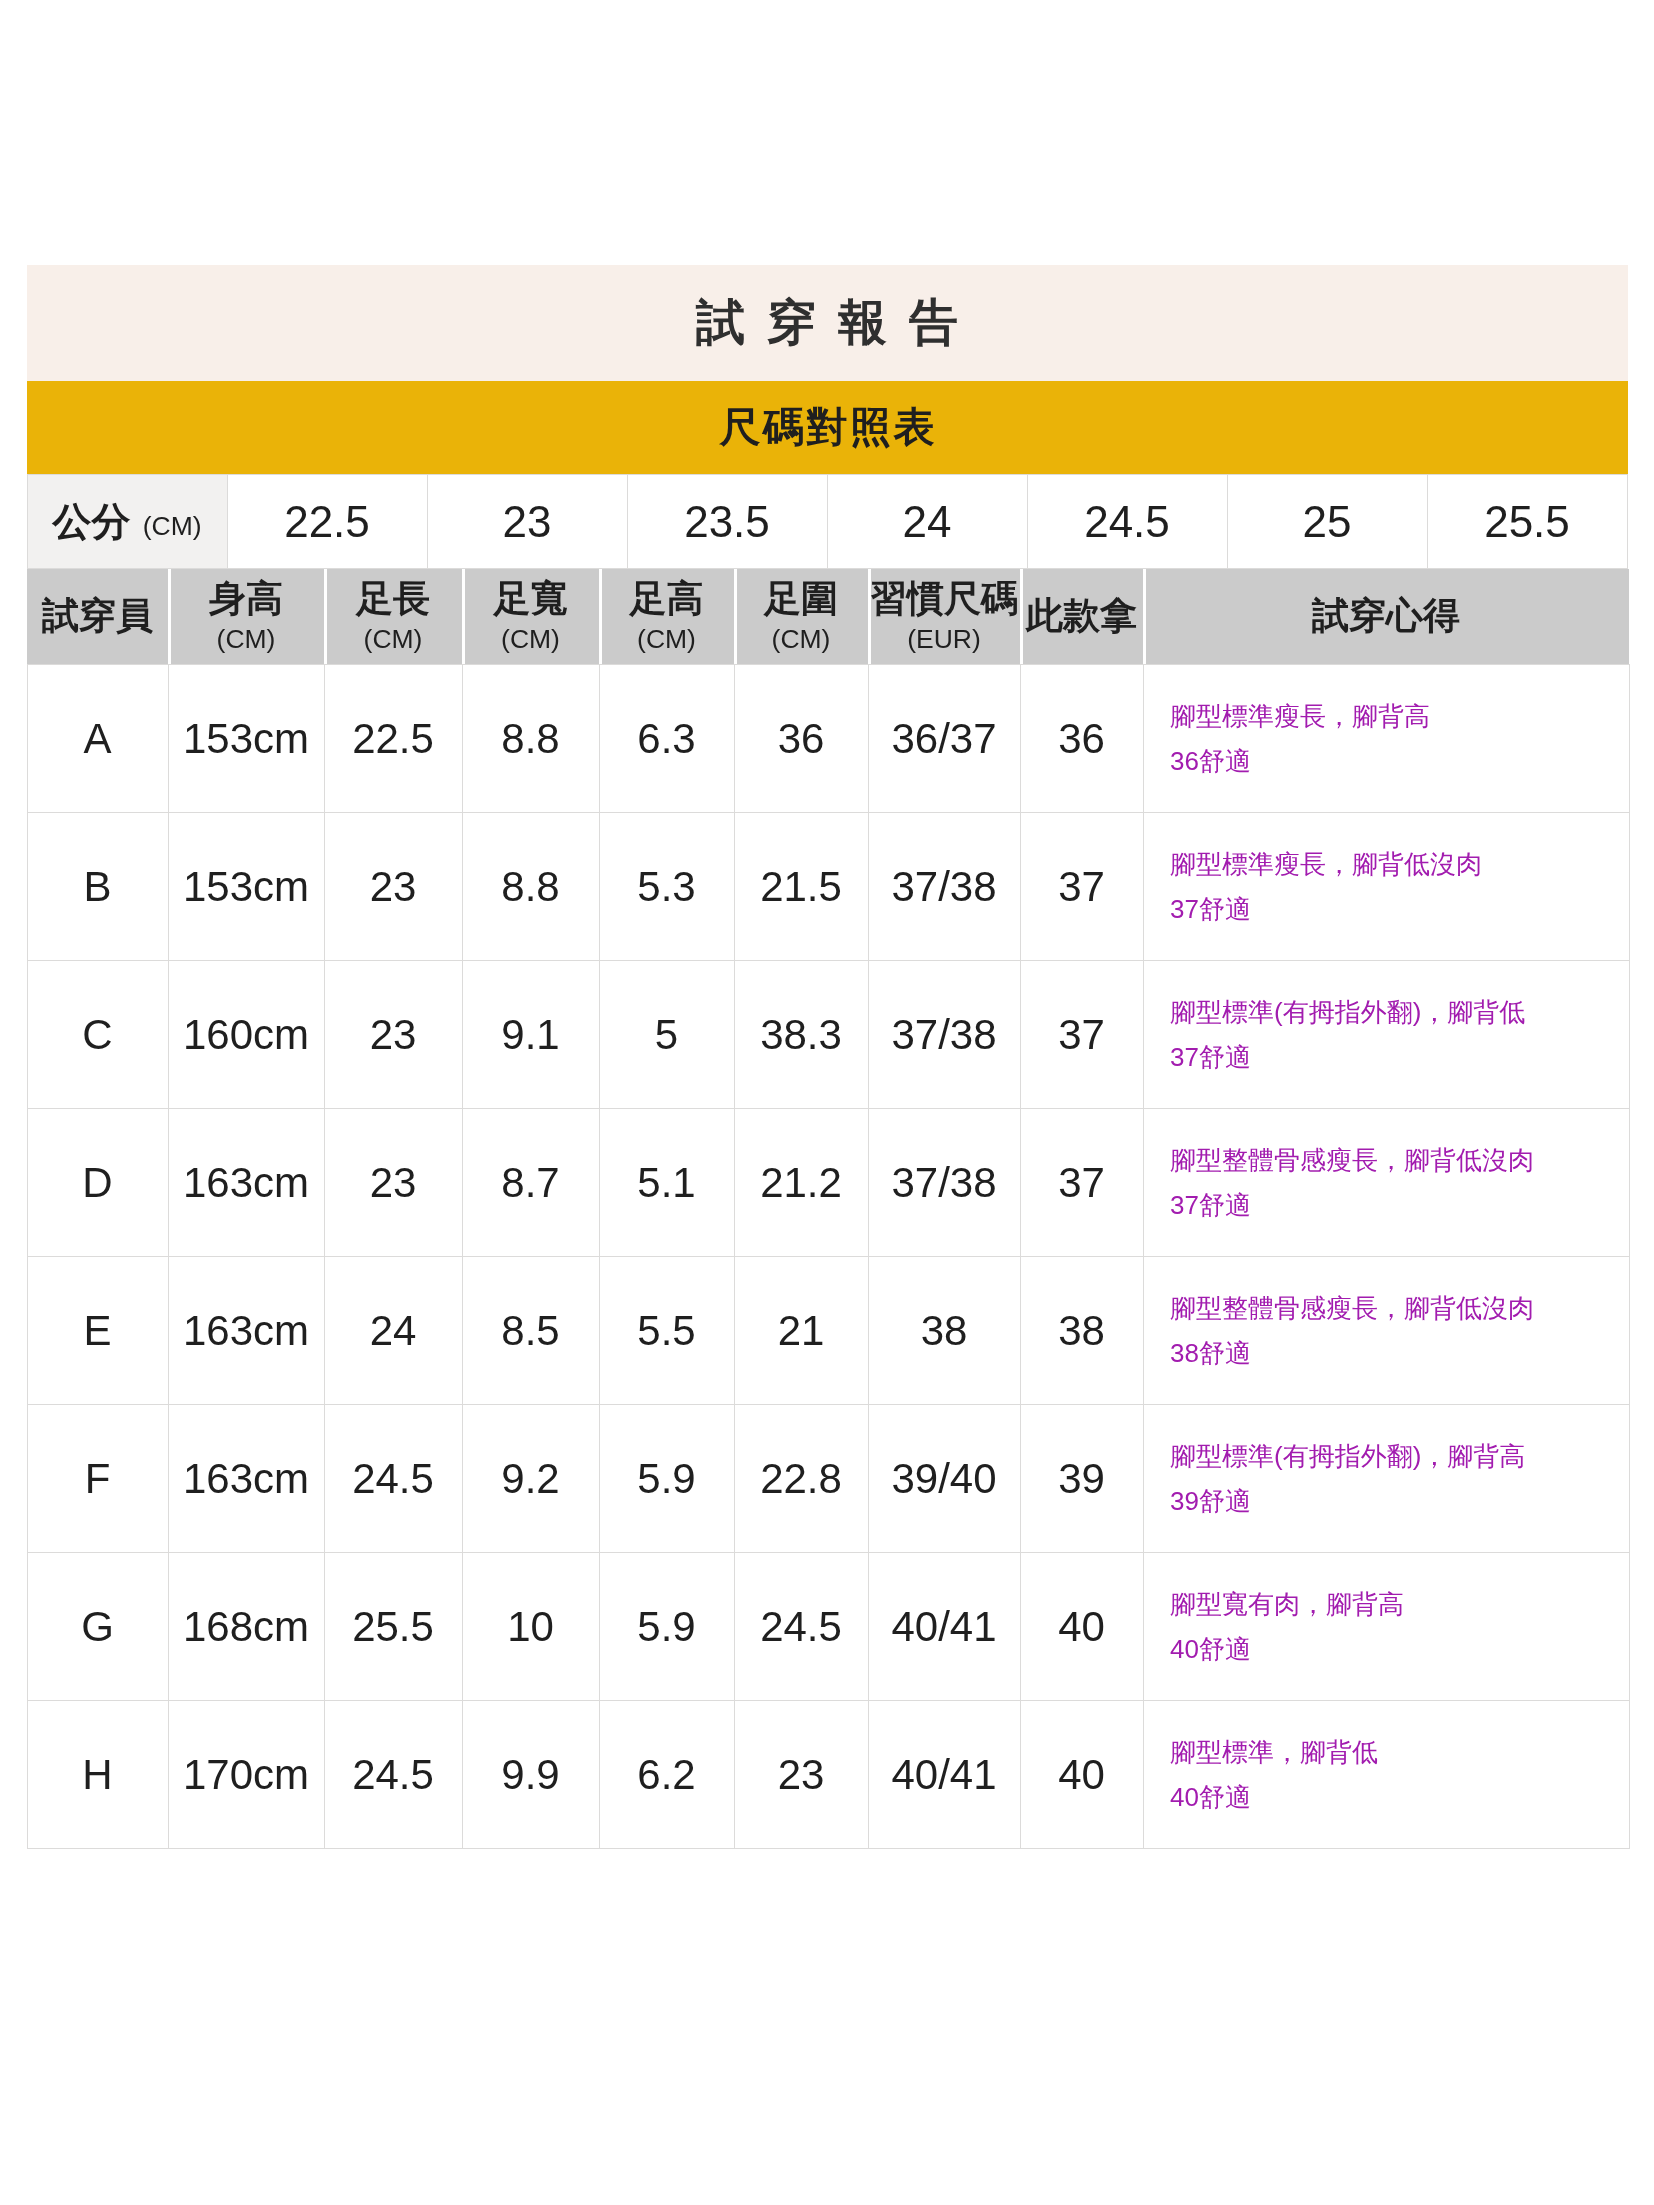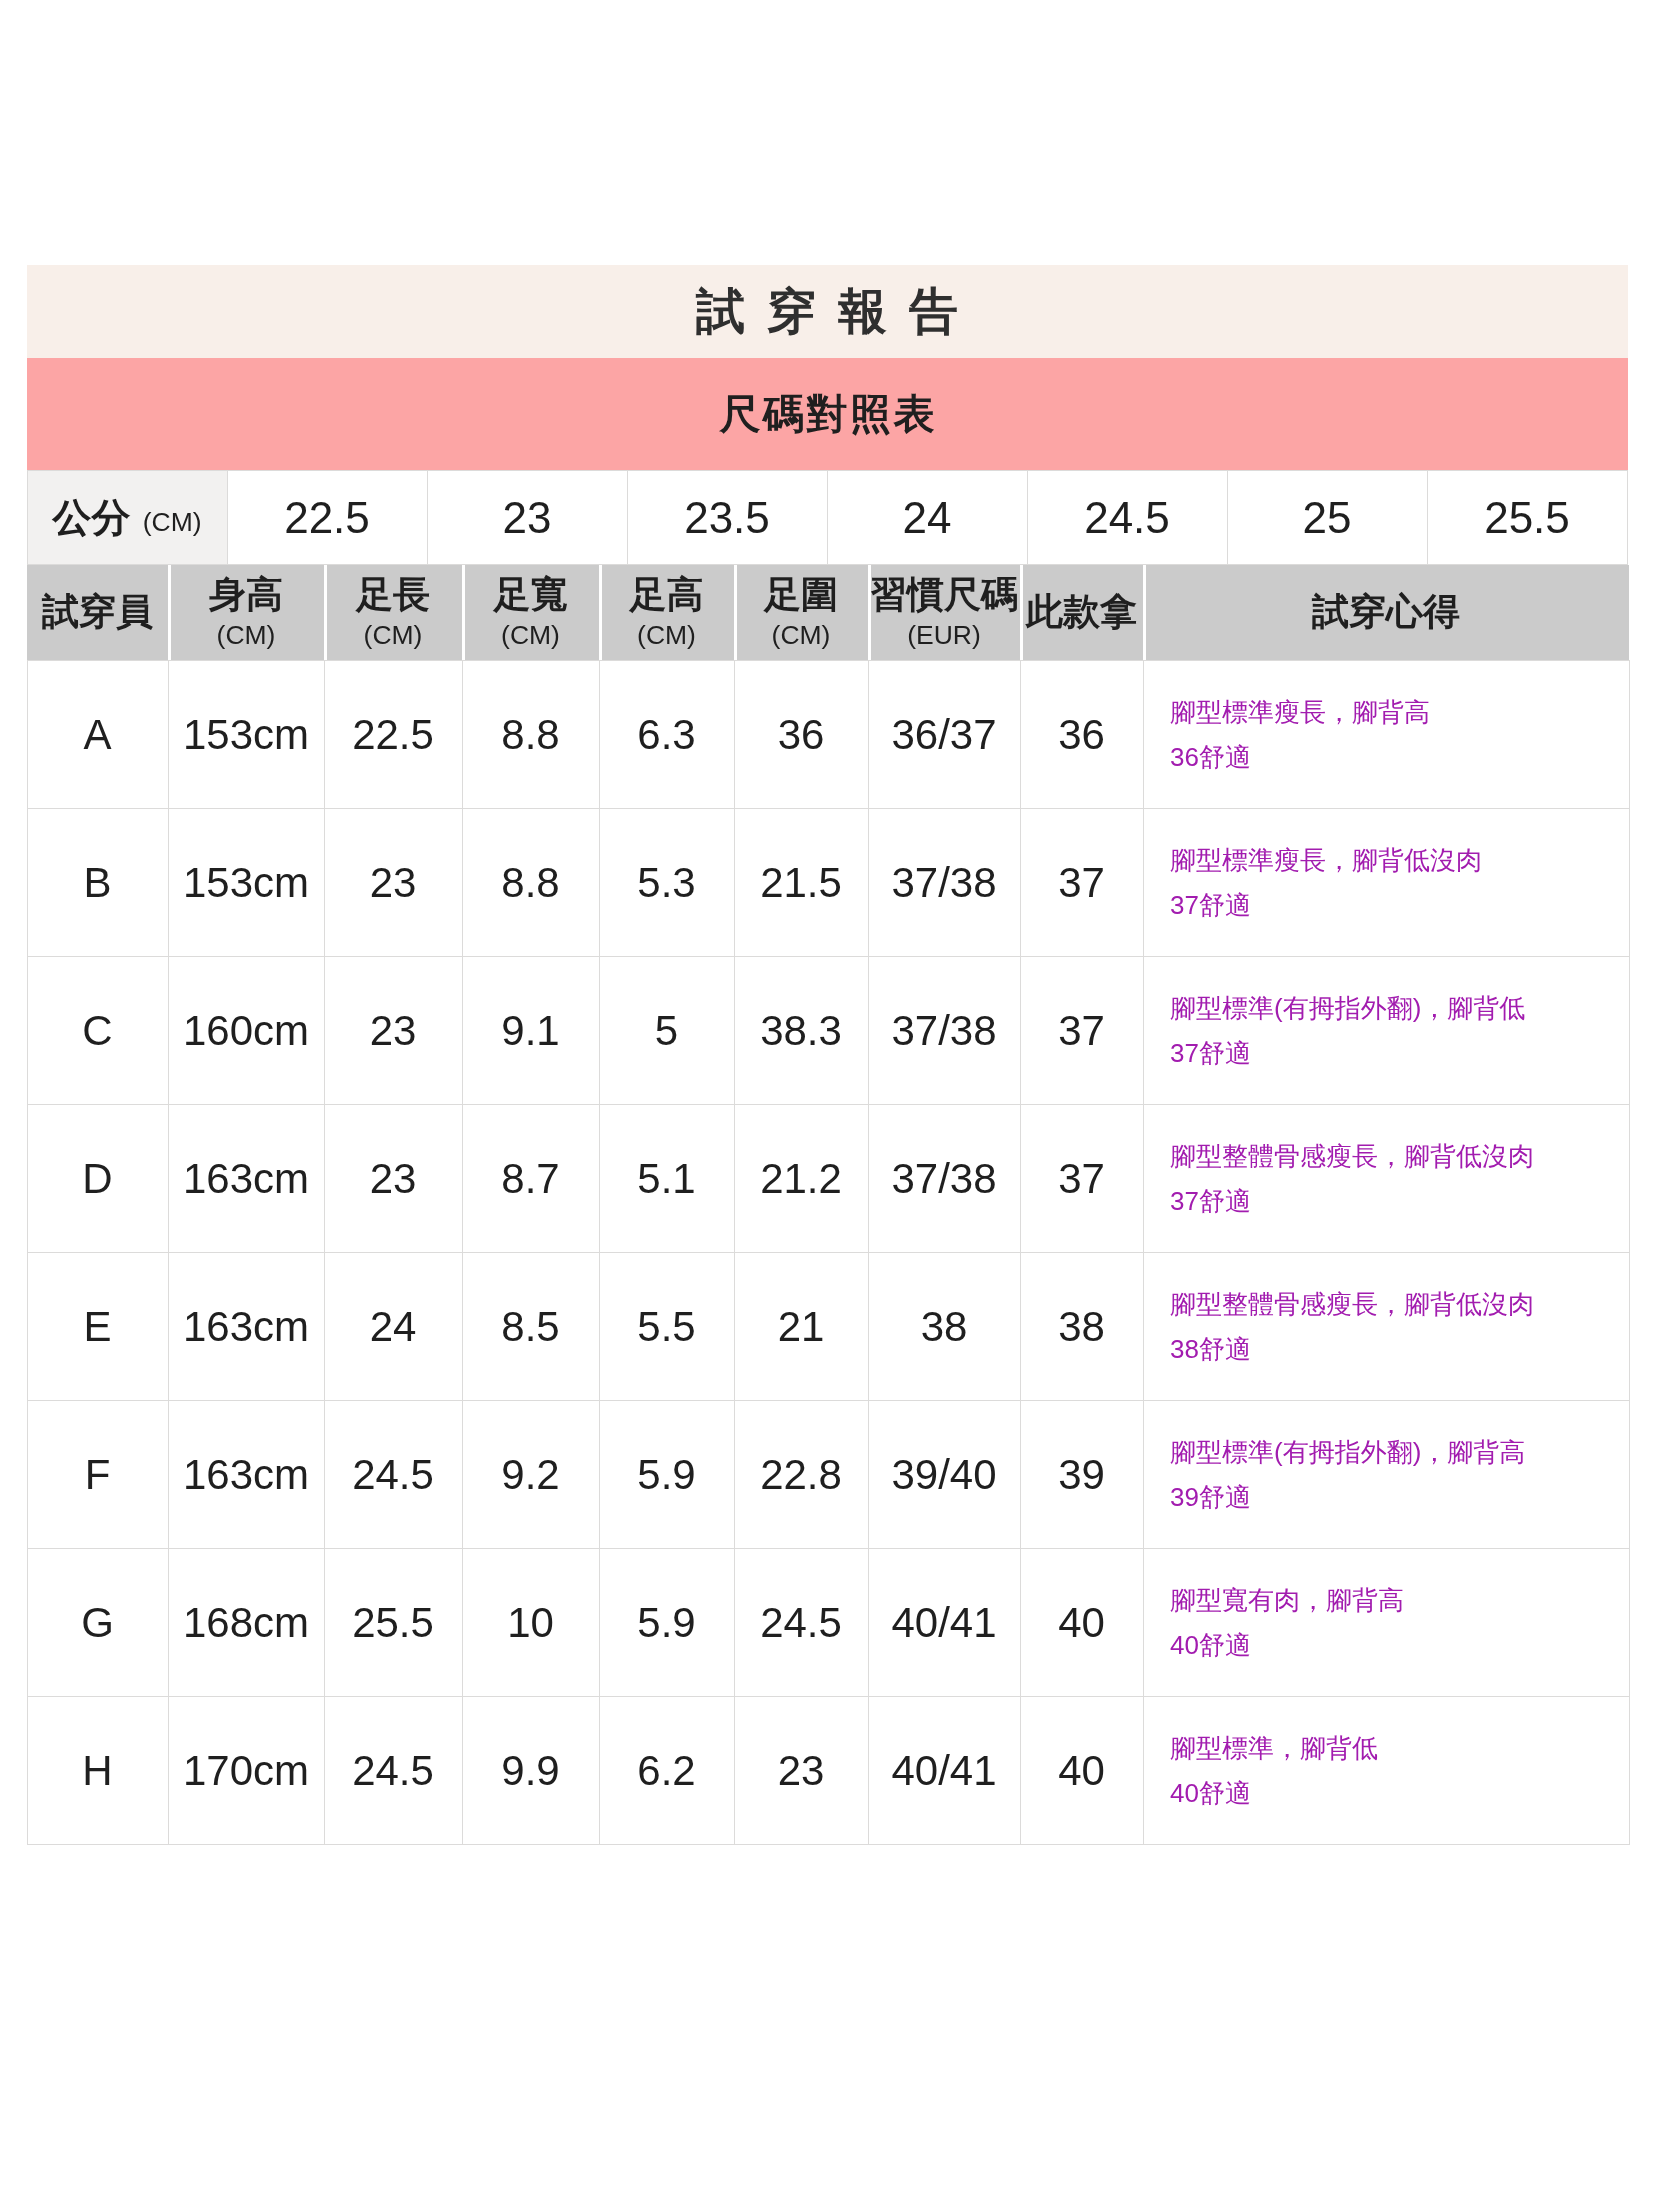"試穿報告" .title-band { height: 93px -> 116px }
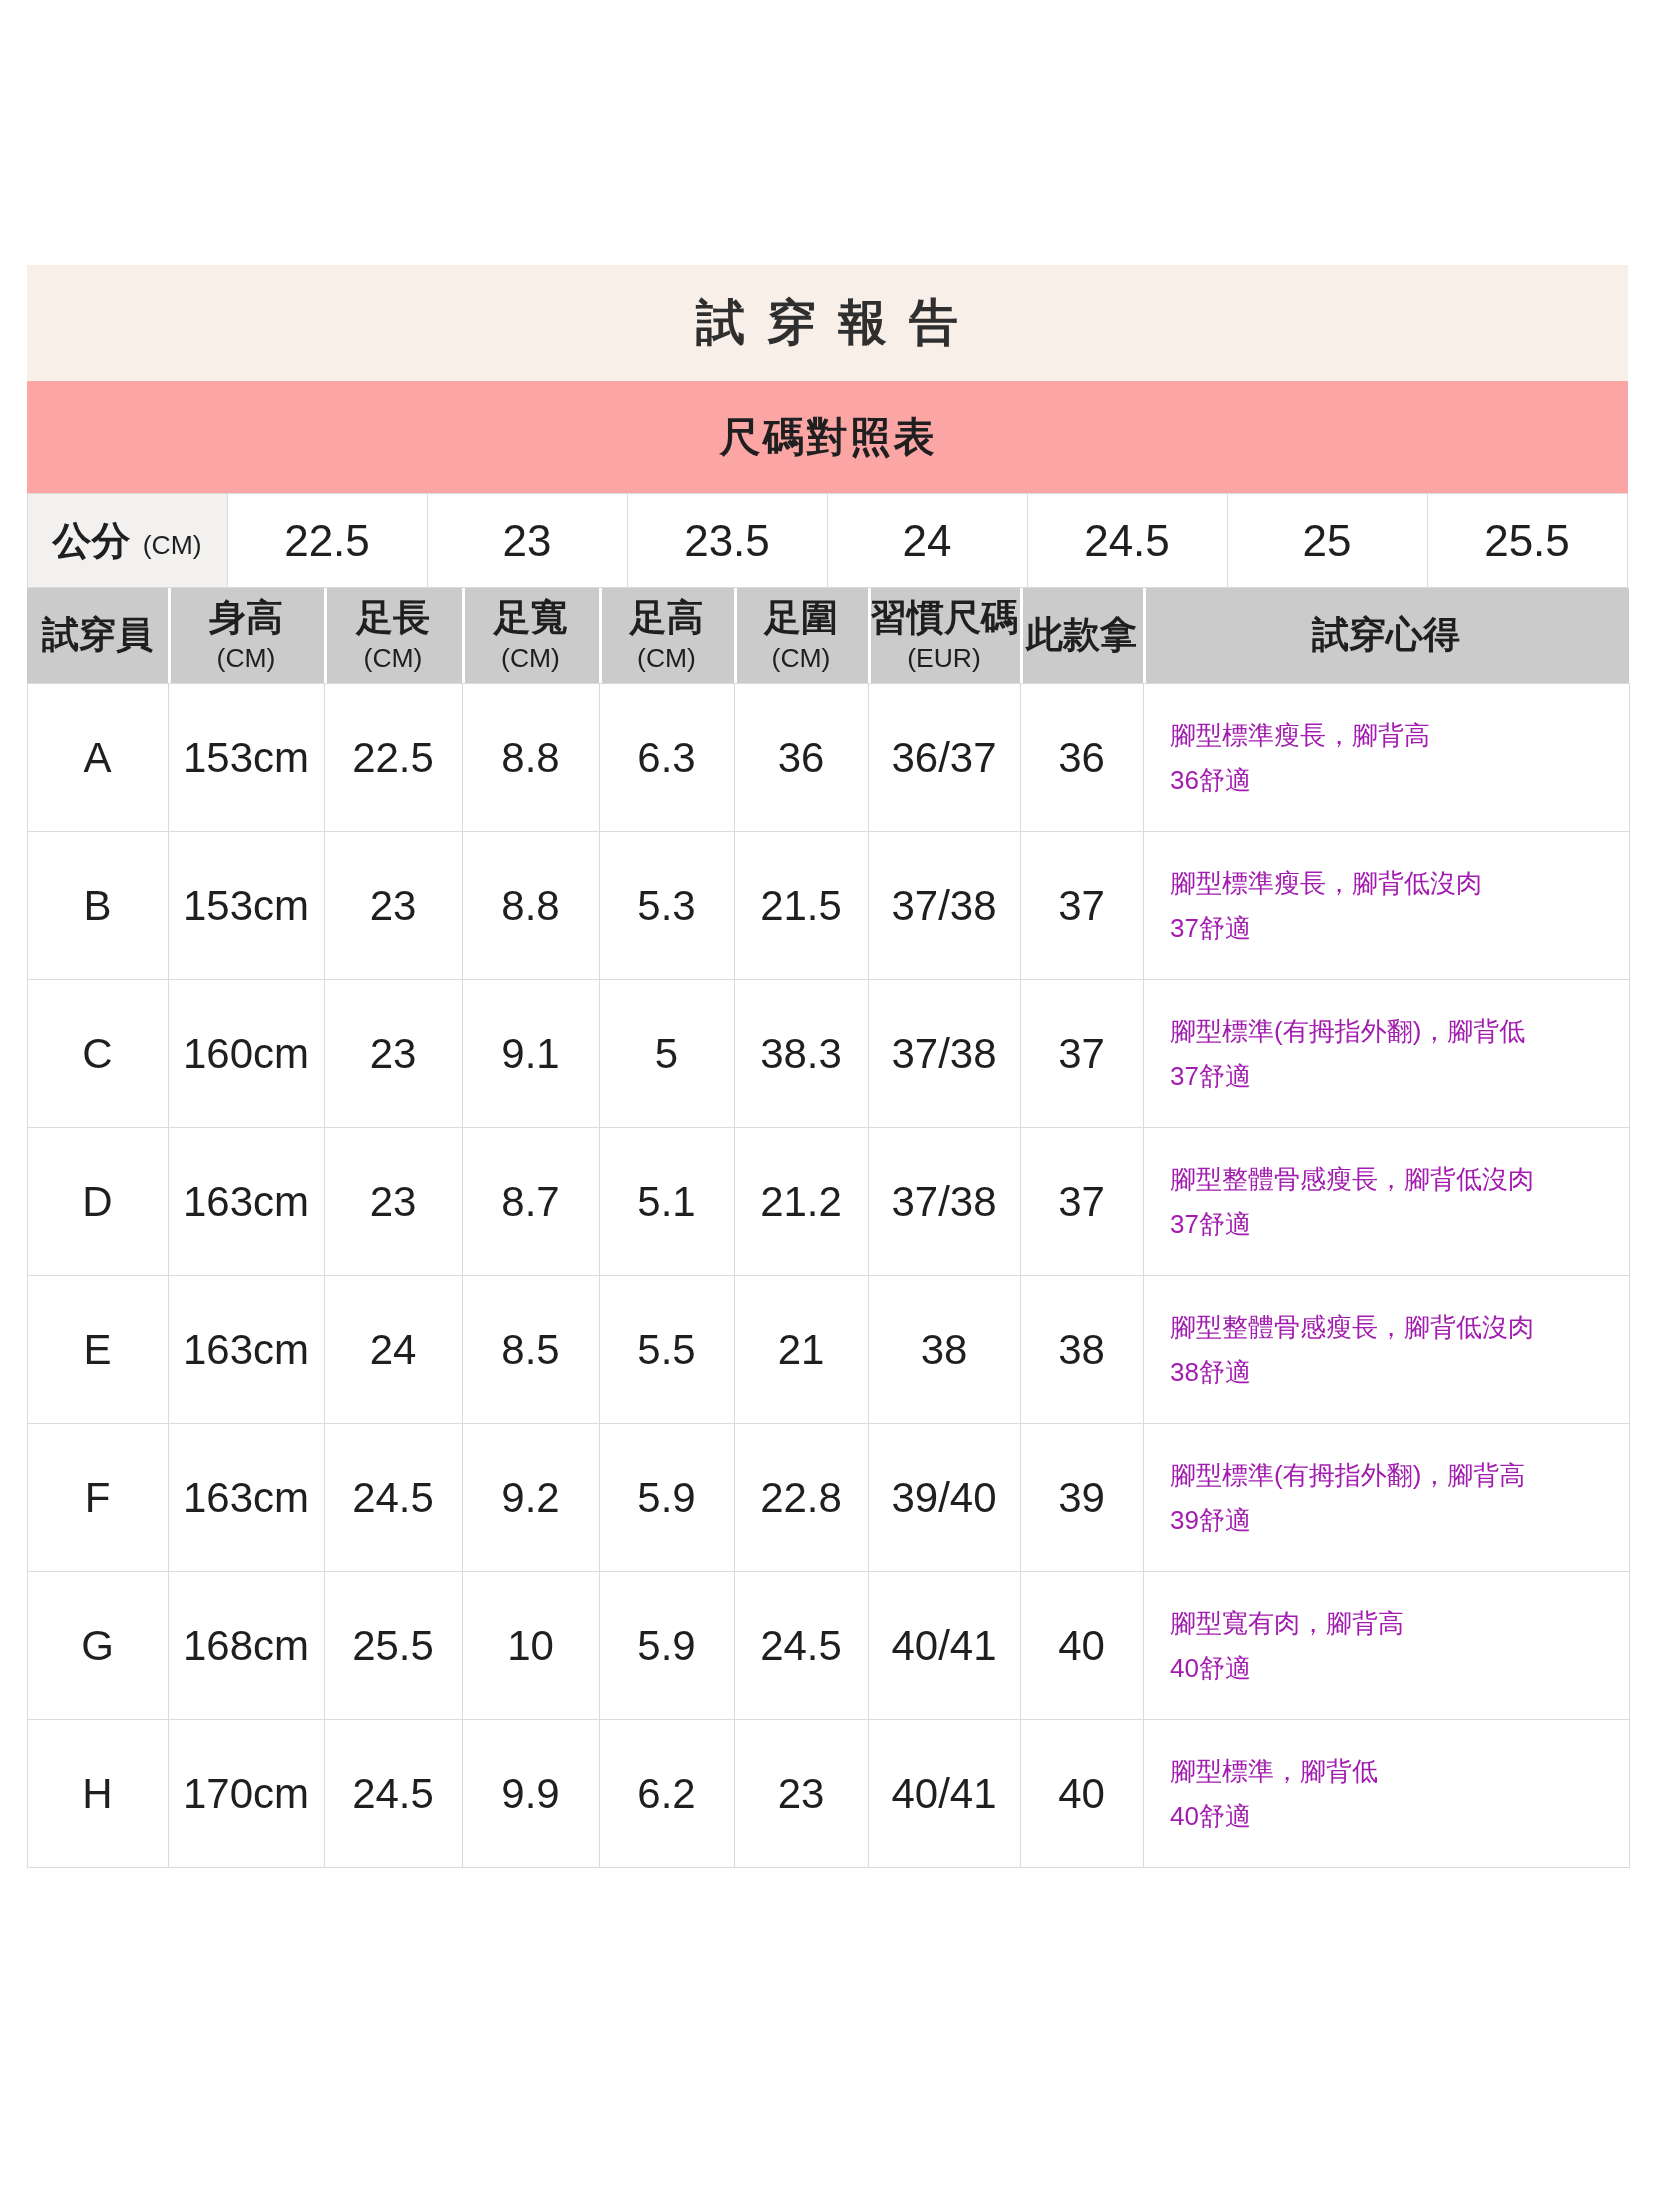"尺碼對照表" .subtitle-band { background: #fca5a5 -> #eab308; height: 112px -> 93px }
